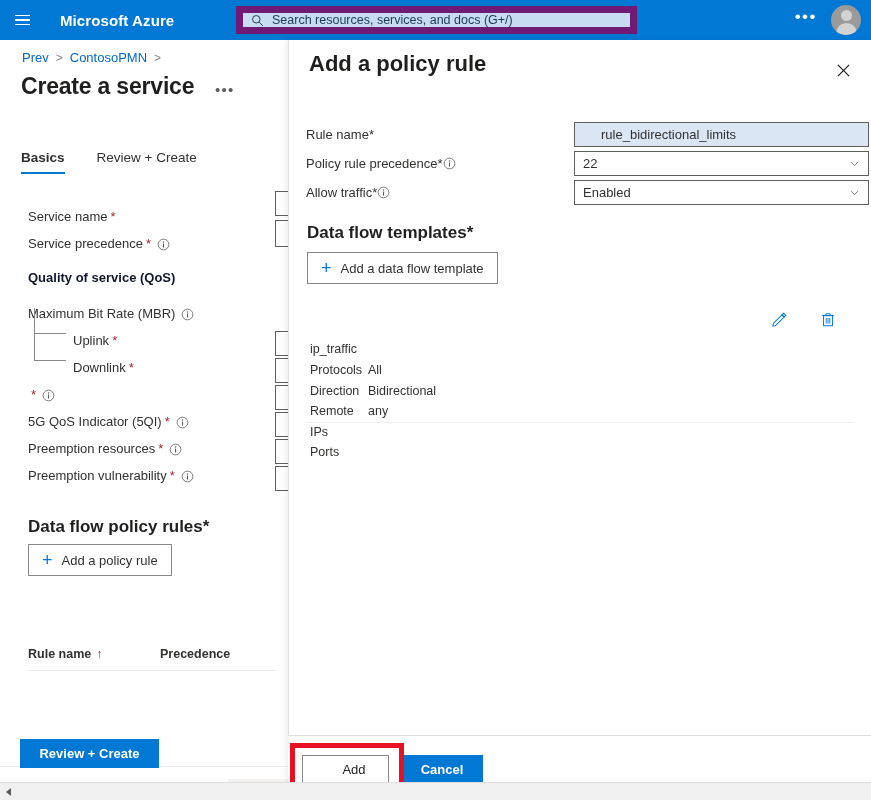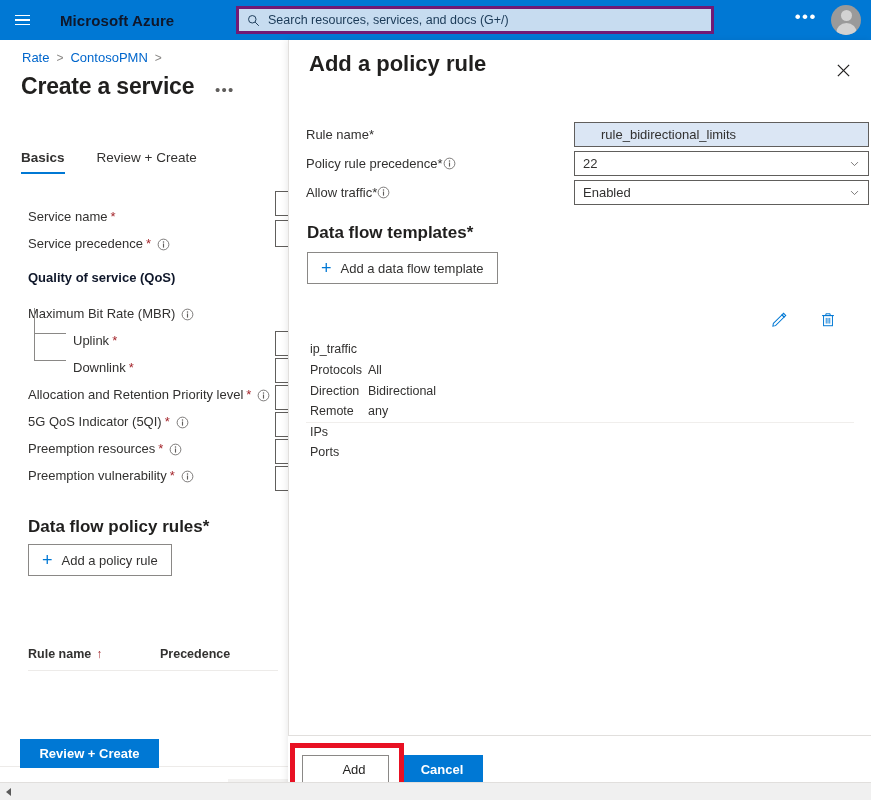"Microsoft Azure" .brand { color: #0f172a -> #ffffff }
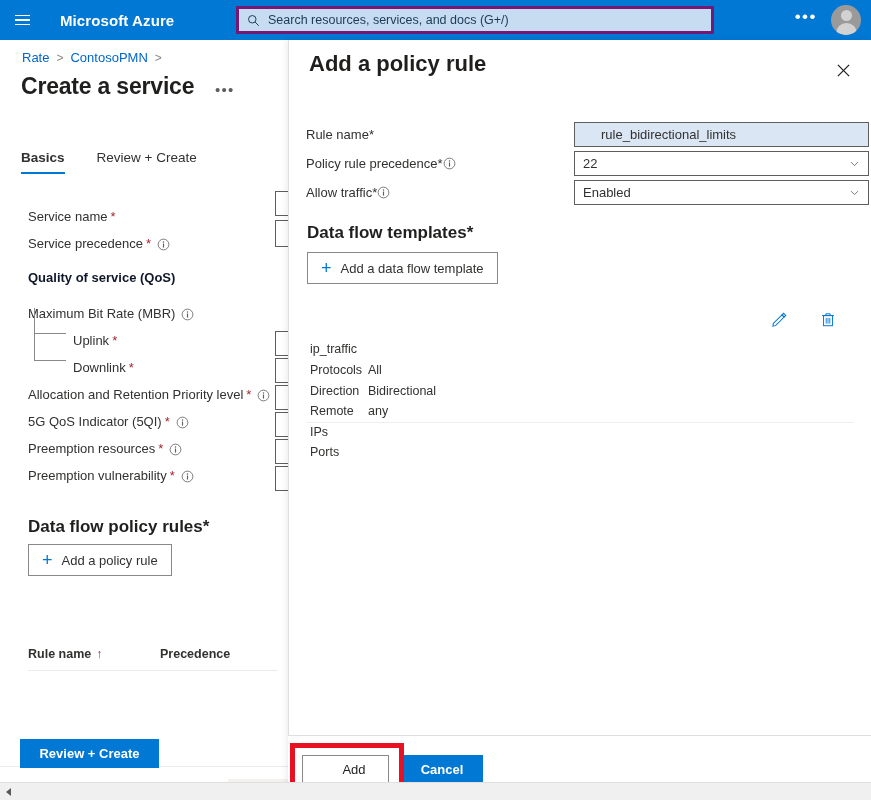"Search resources, services, and docs" .searchbox { border: 3px solid #701a75 -> 7px solid #701a75; width: 478px -> 401px }
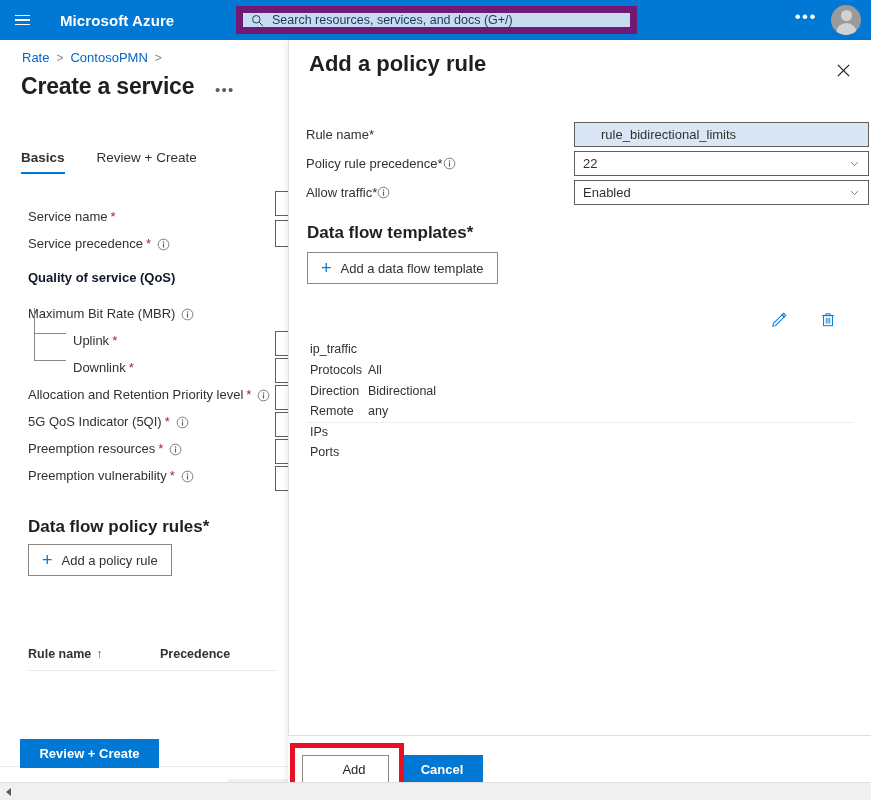"Rate" a { text: Rate -> Prev }
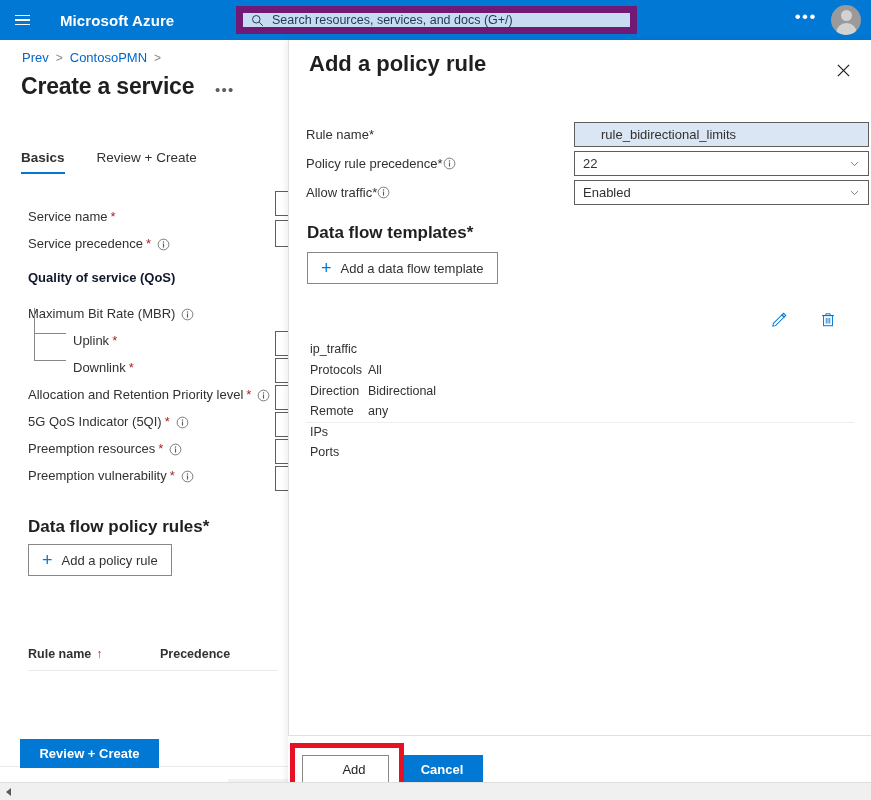"Allocation and Retention Priority level" span { html: <span>Allocation and Retention Priority level</span> -> none }
